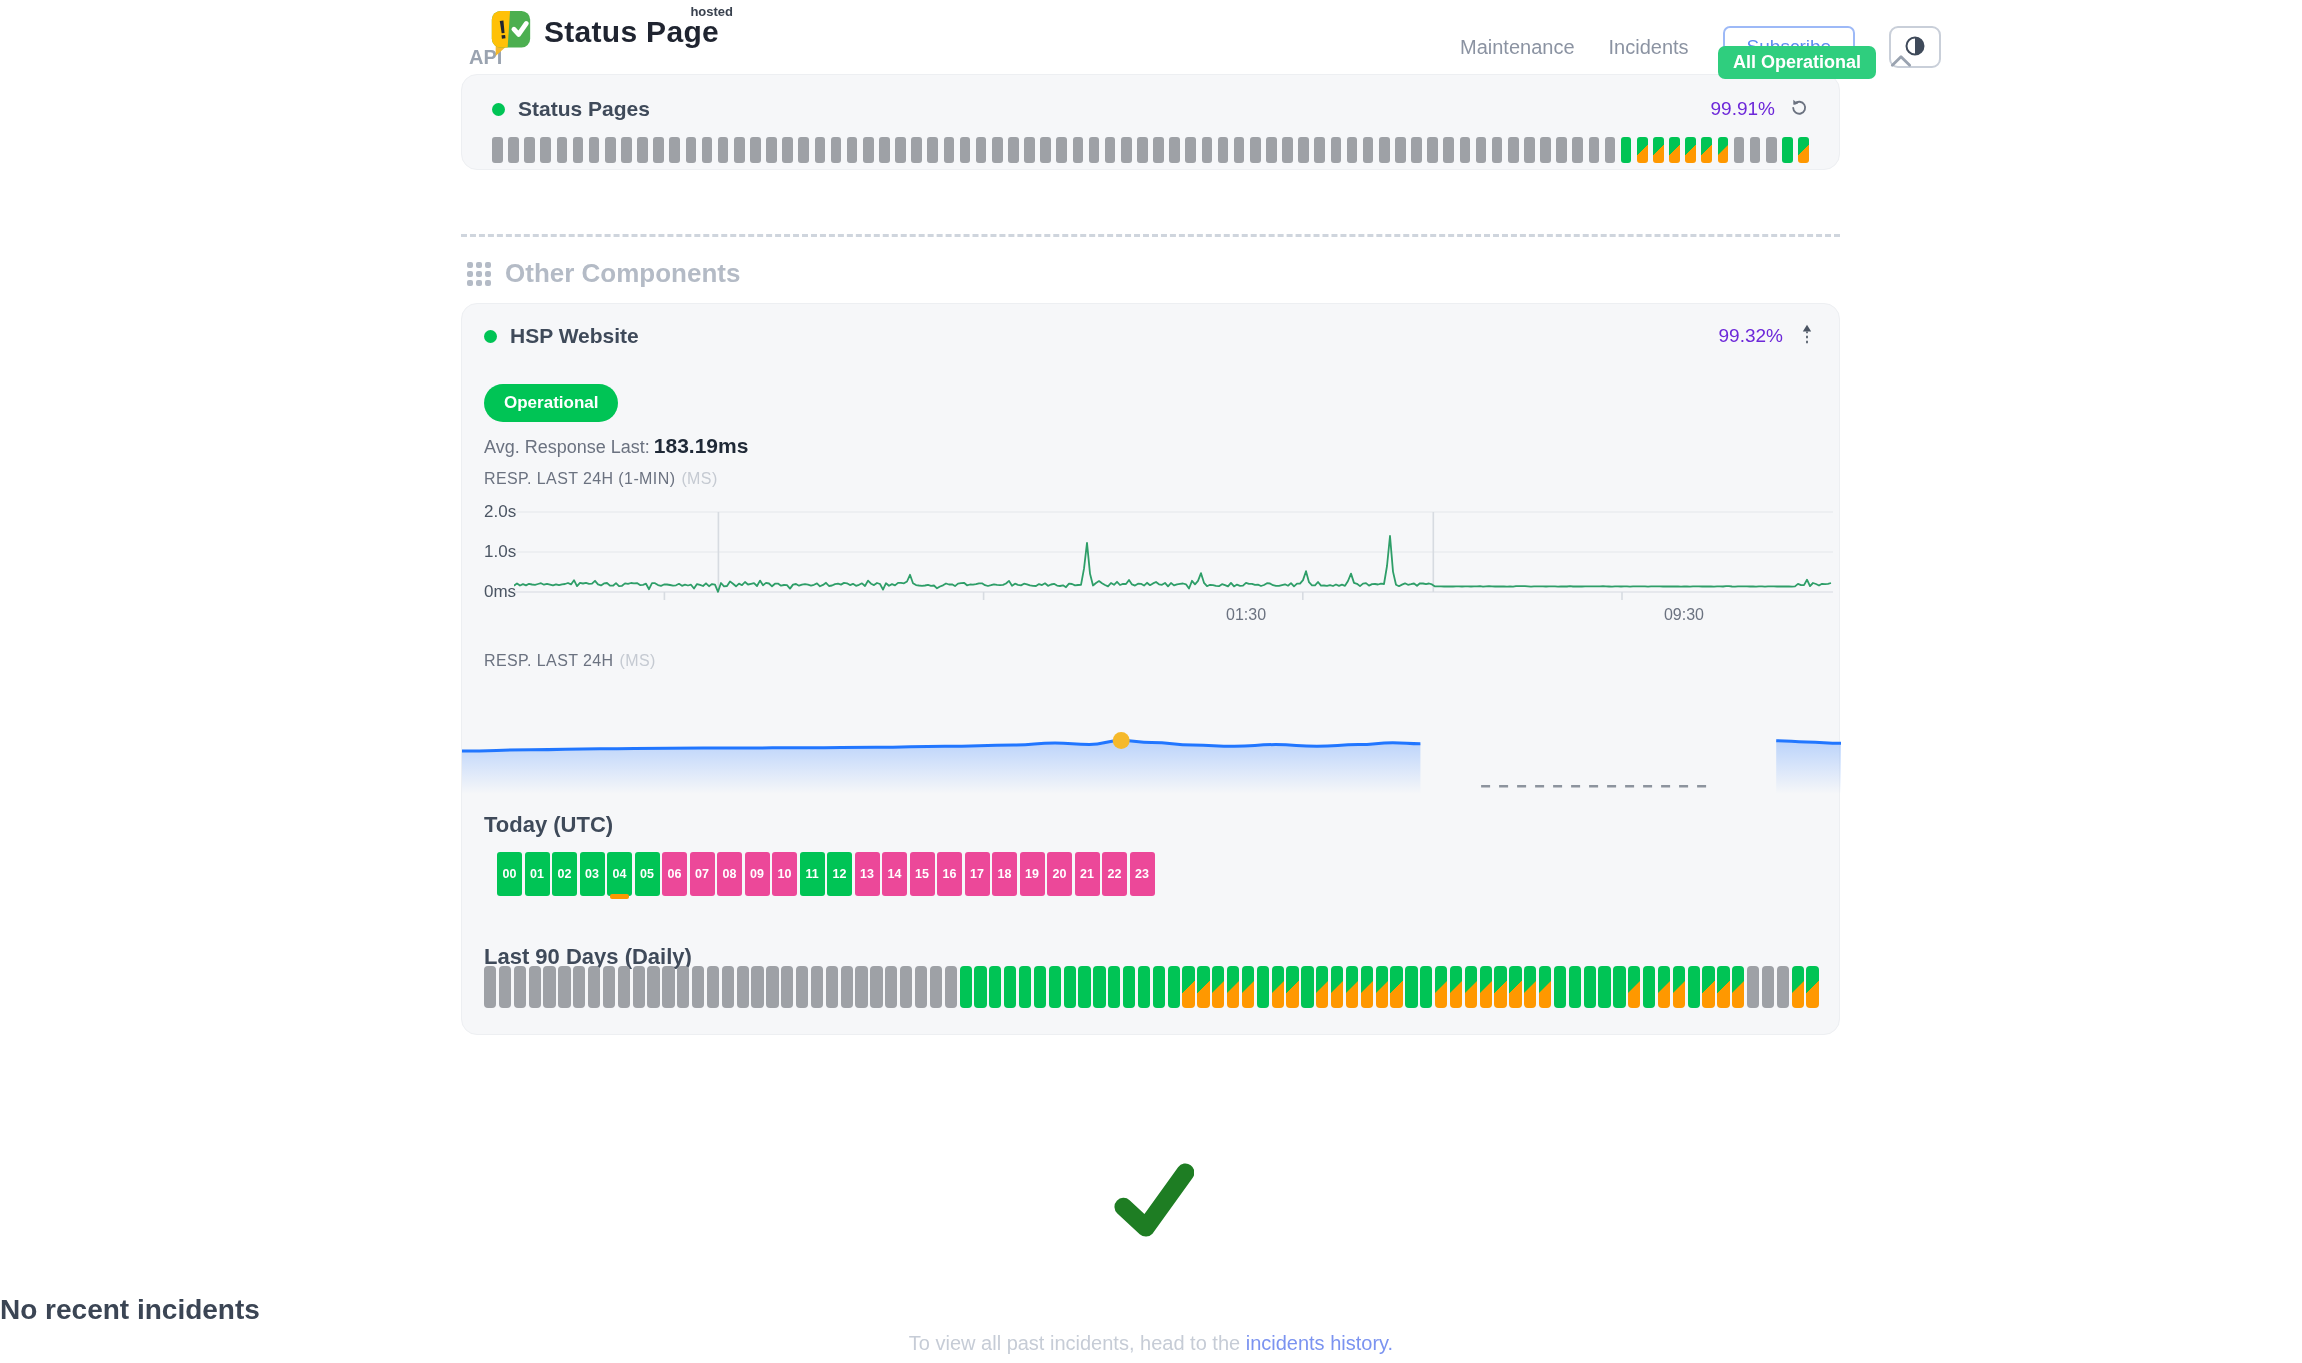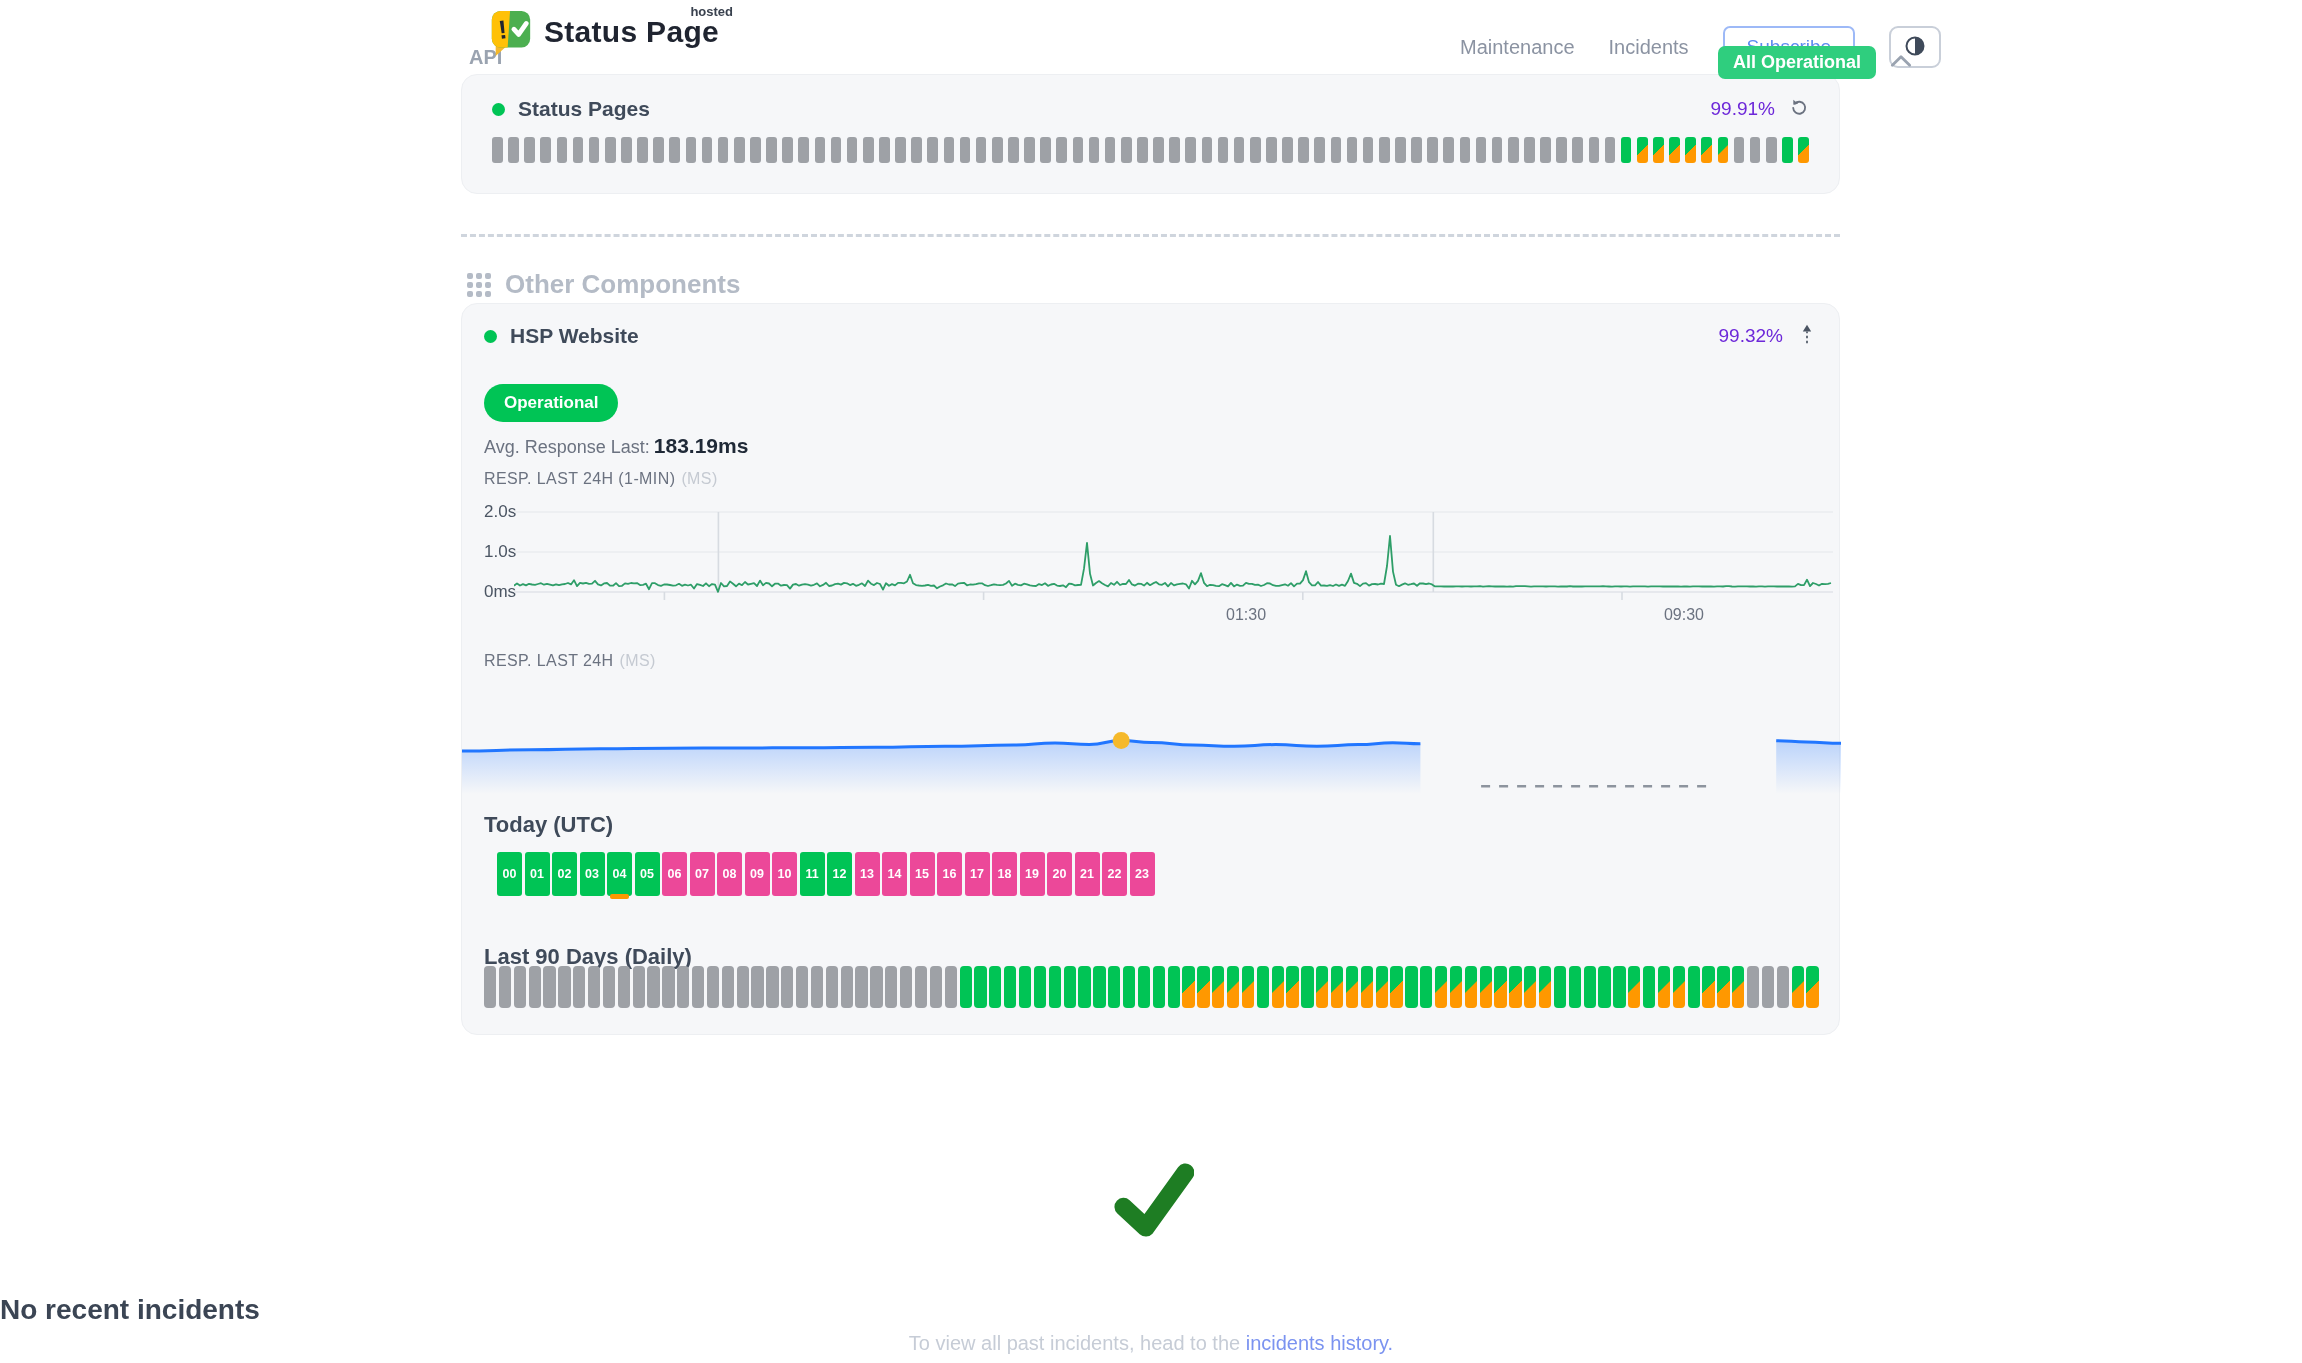"Status Pages" .card1 { height: 120px -> 96px }
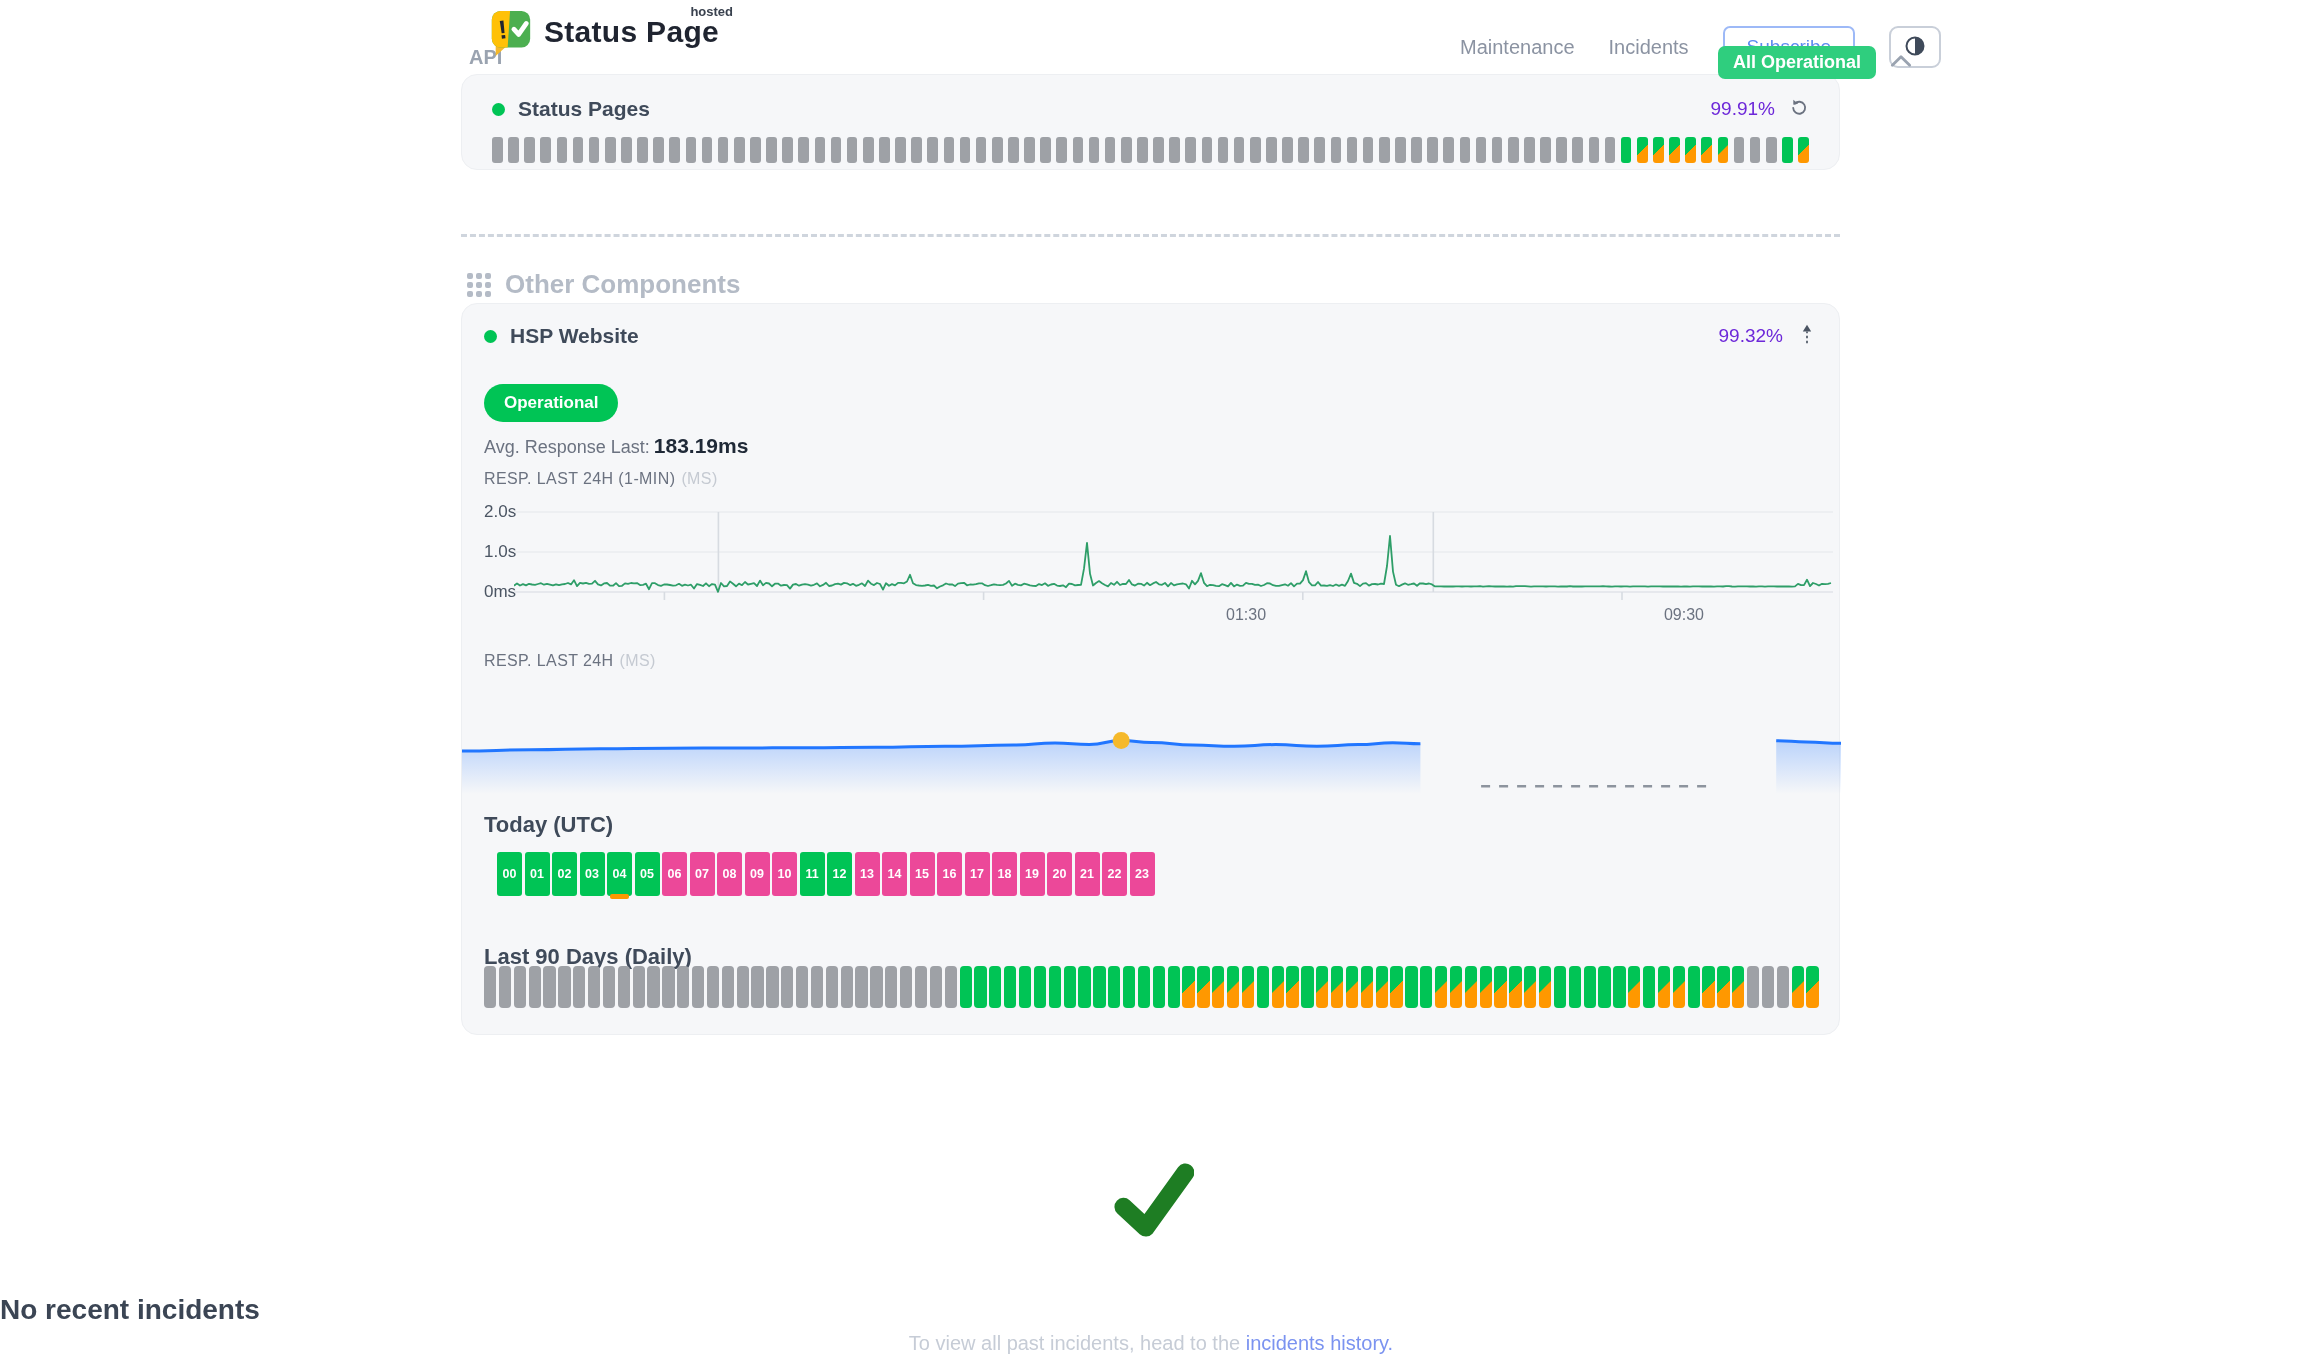"Other Components" .sec-head { margin-top: 11px -> none }
